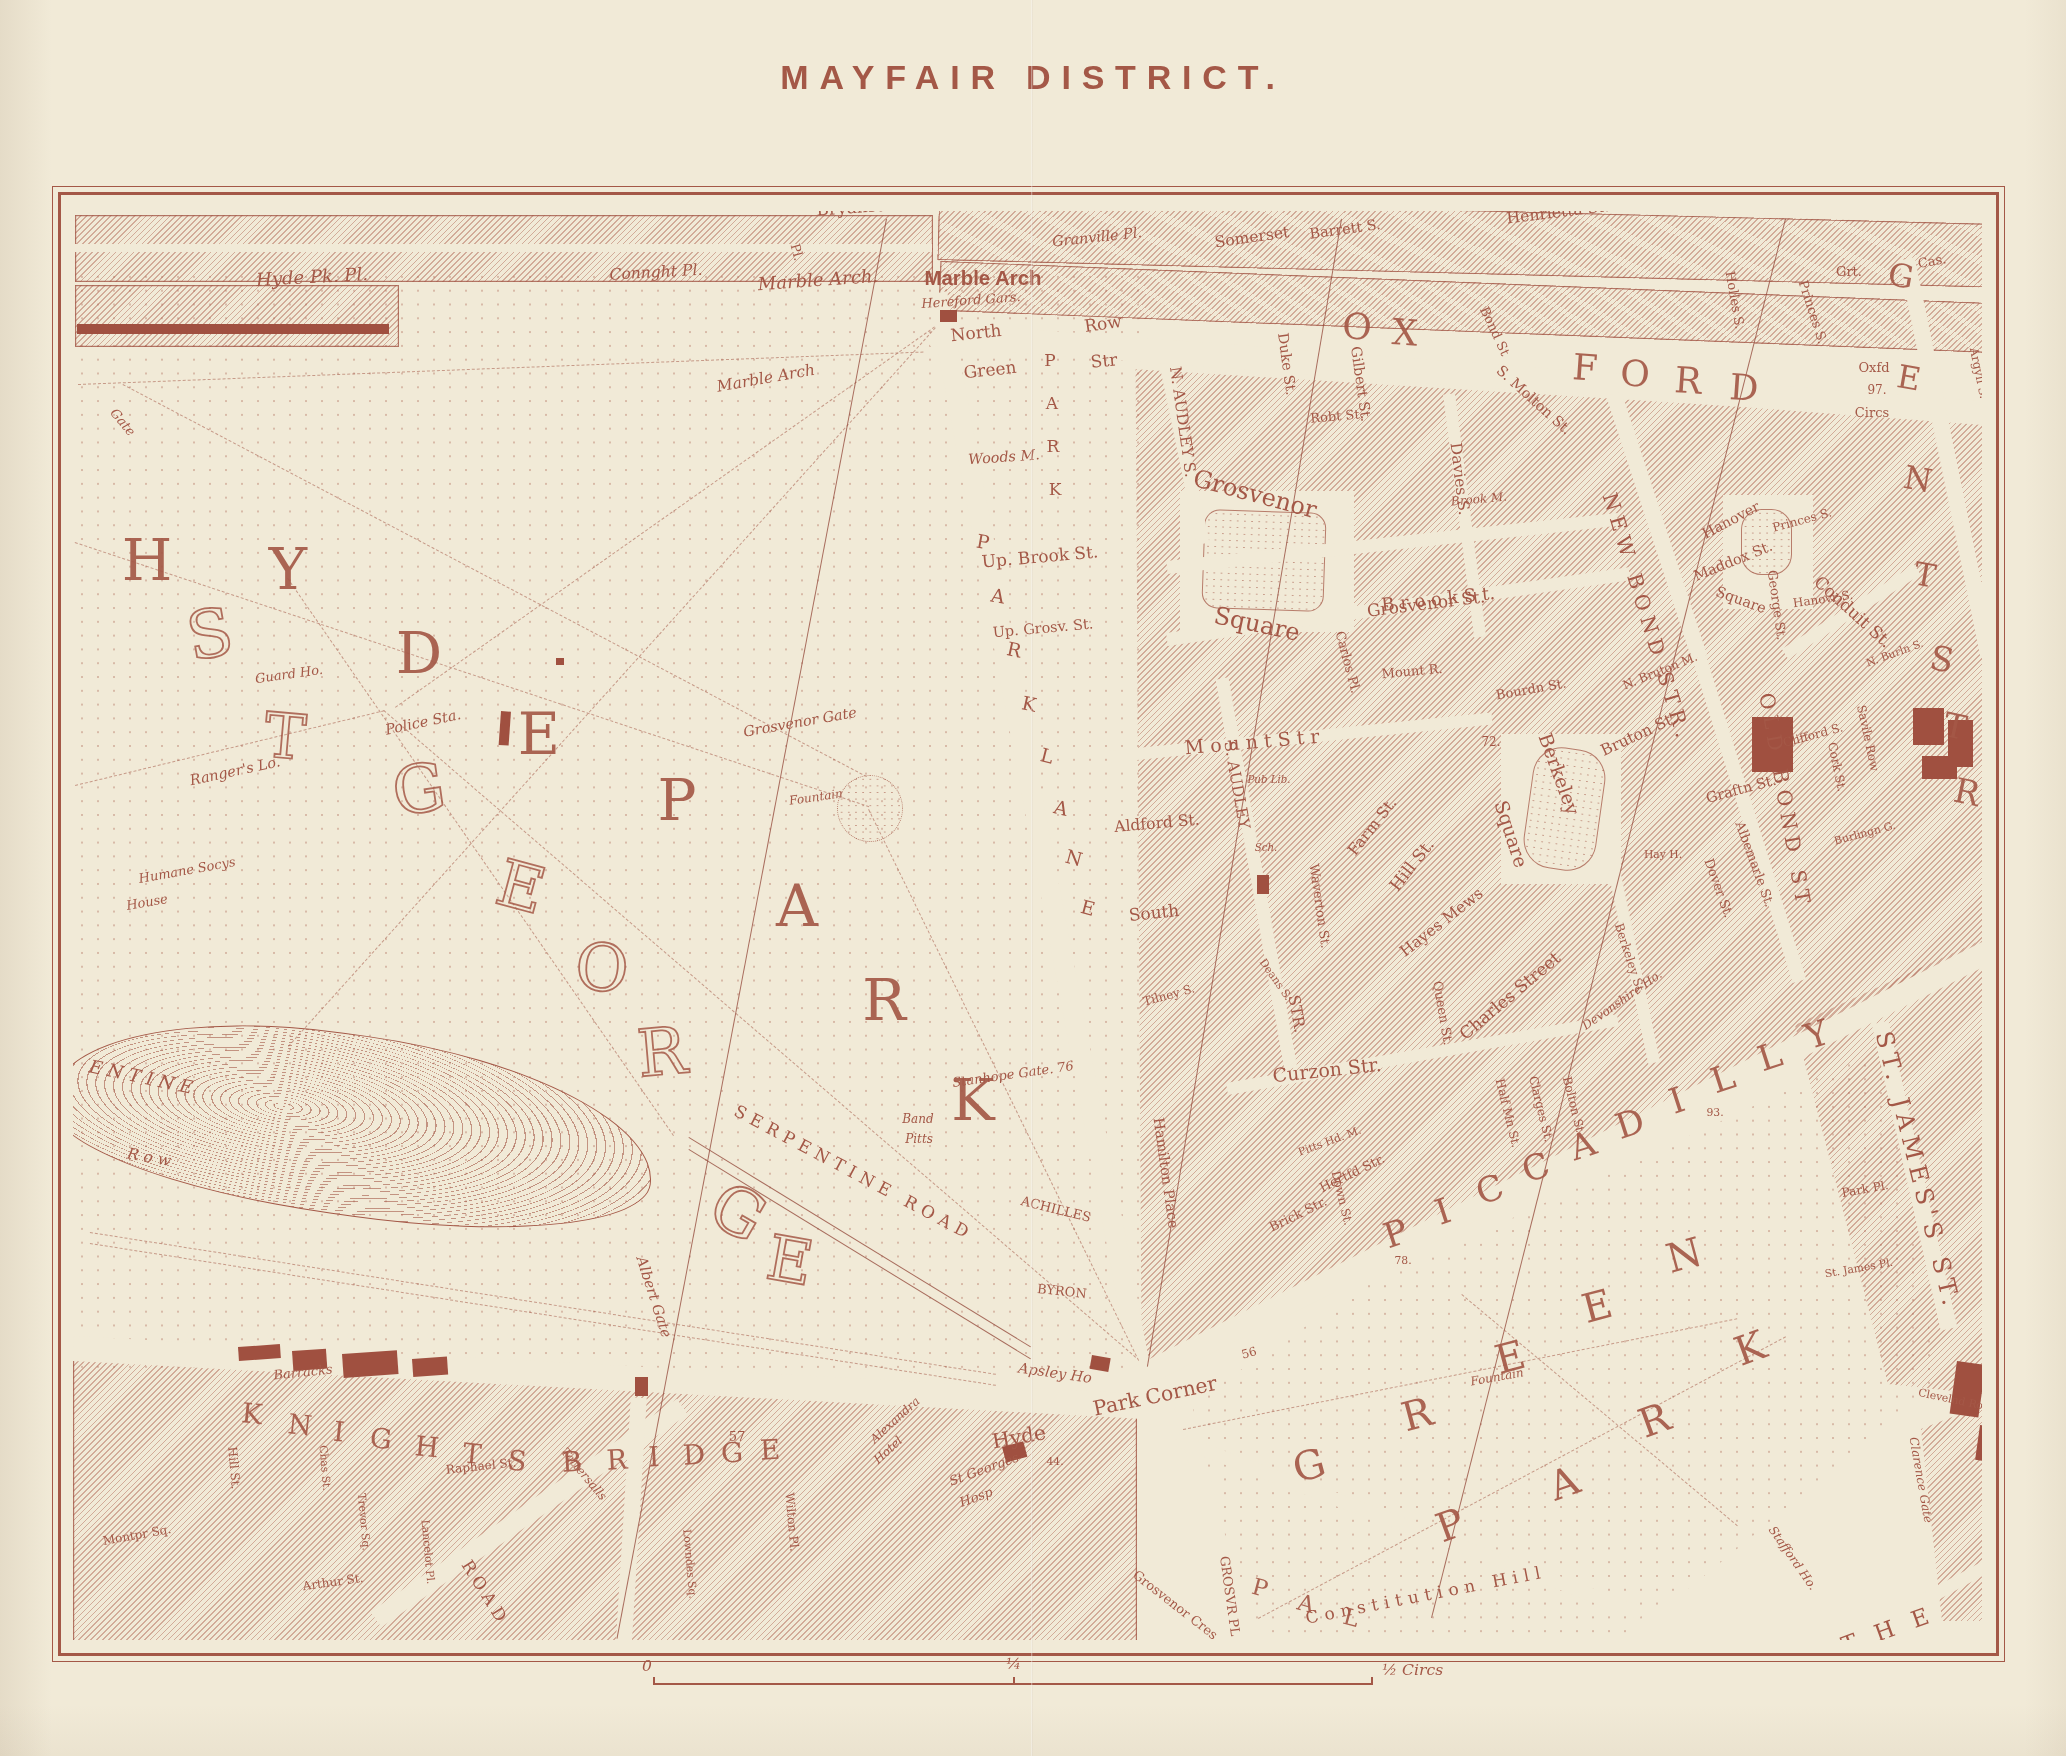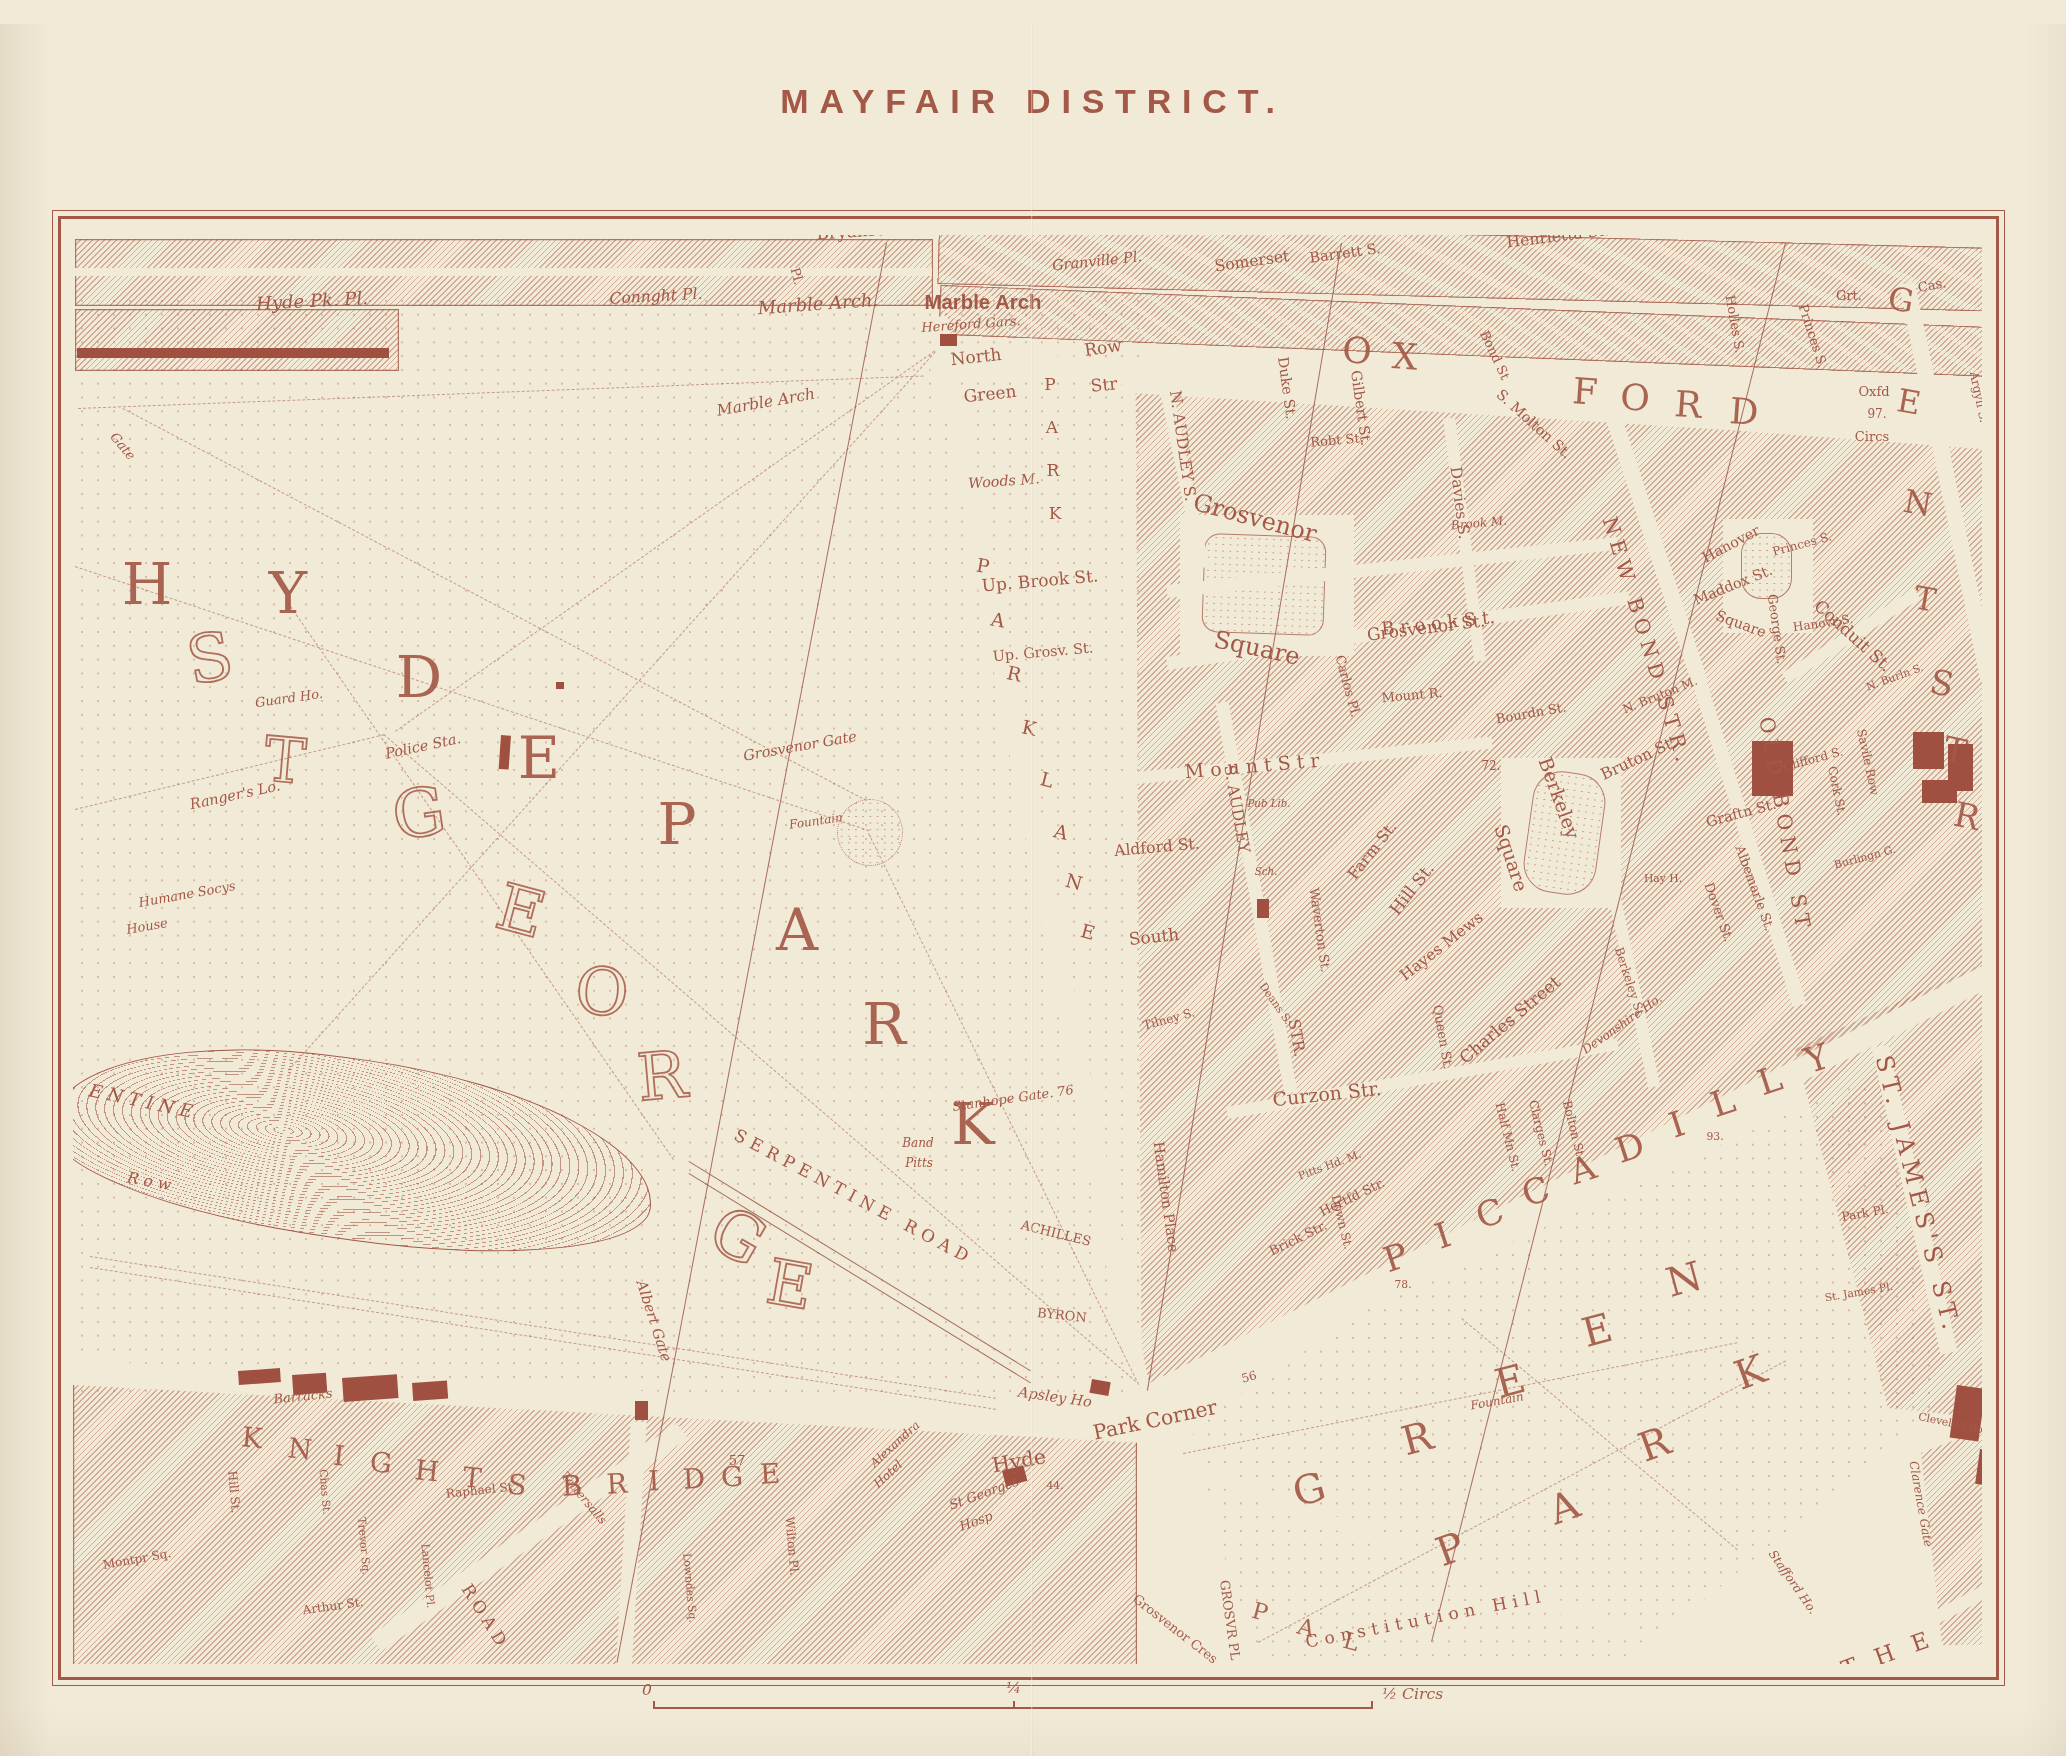"MAYFAIR DISTRICT." #page { margin-top: 24px -> none }
